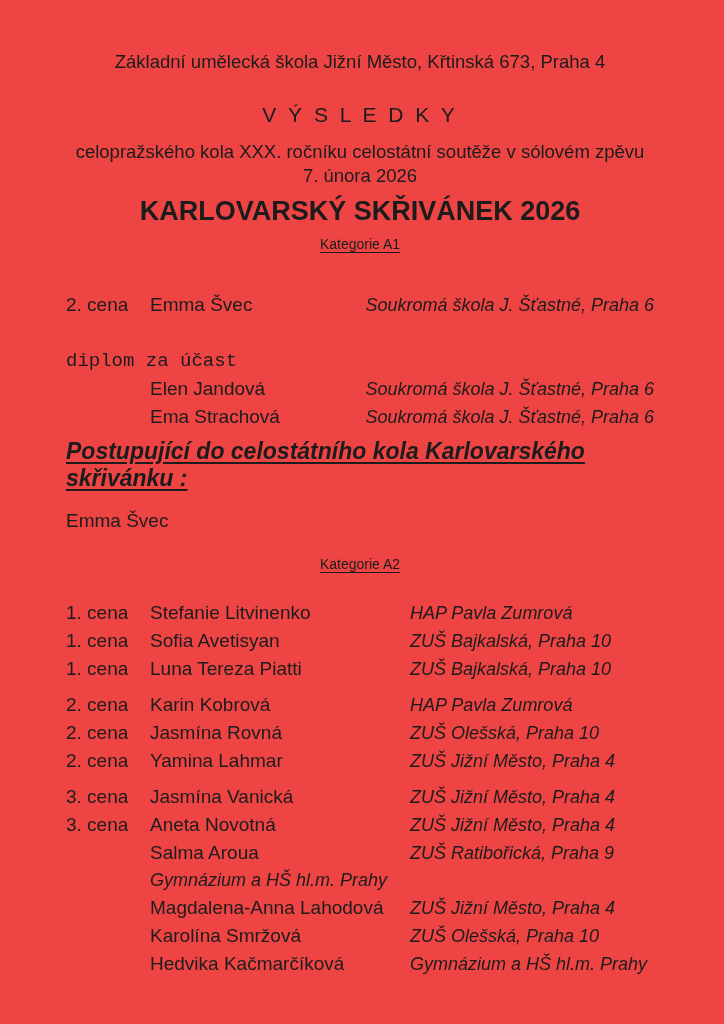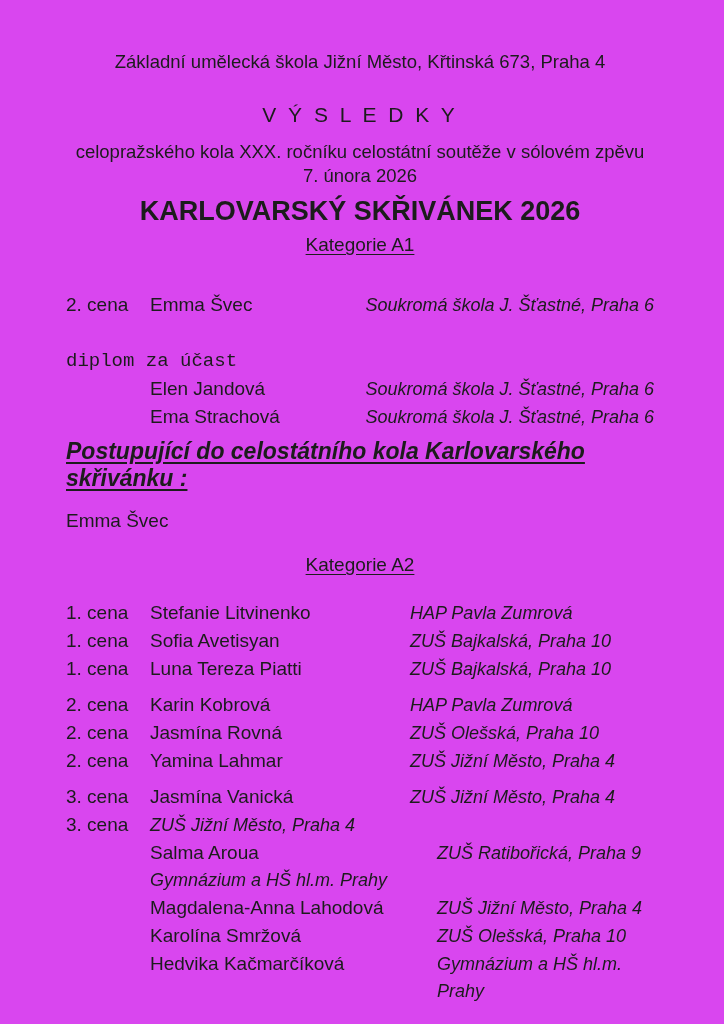"Základní umělecká škola Jižní Město," .page { background: #d946ef -> #ef4444 }
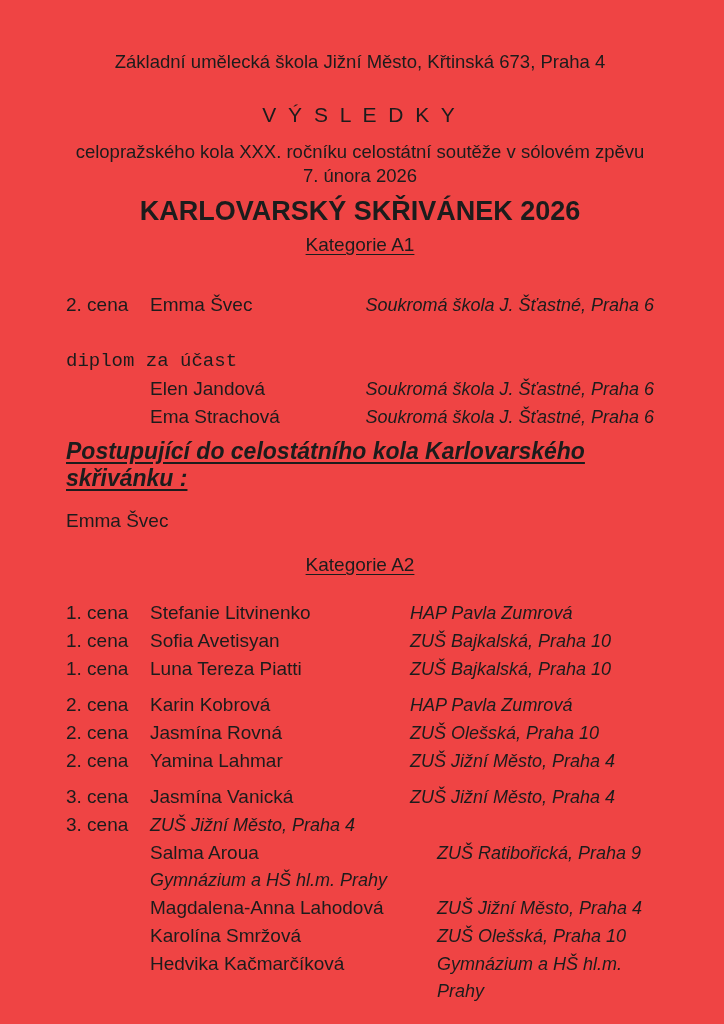"Kategorie A1" .category-heading { font-size: 19px -> 14px }
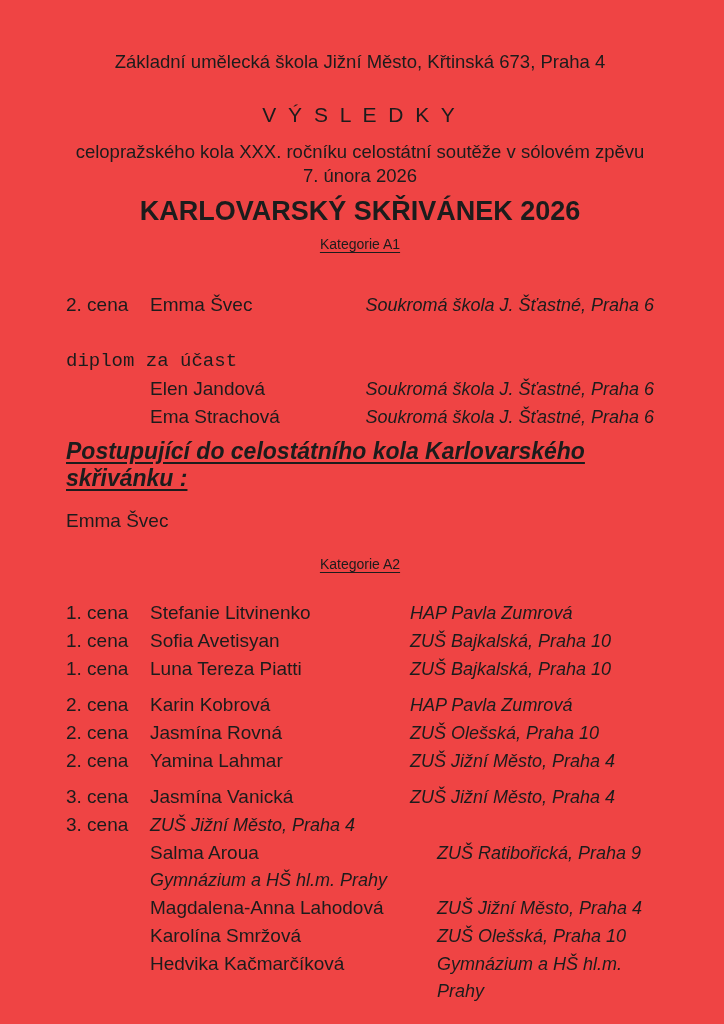"Elen Jandová" .indent { gap: 27px -> none }
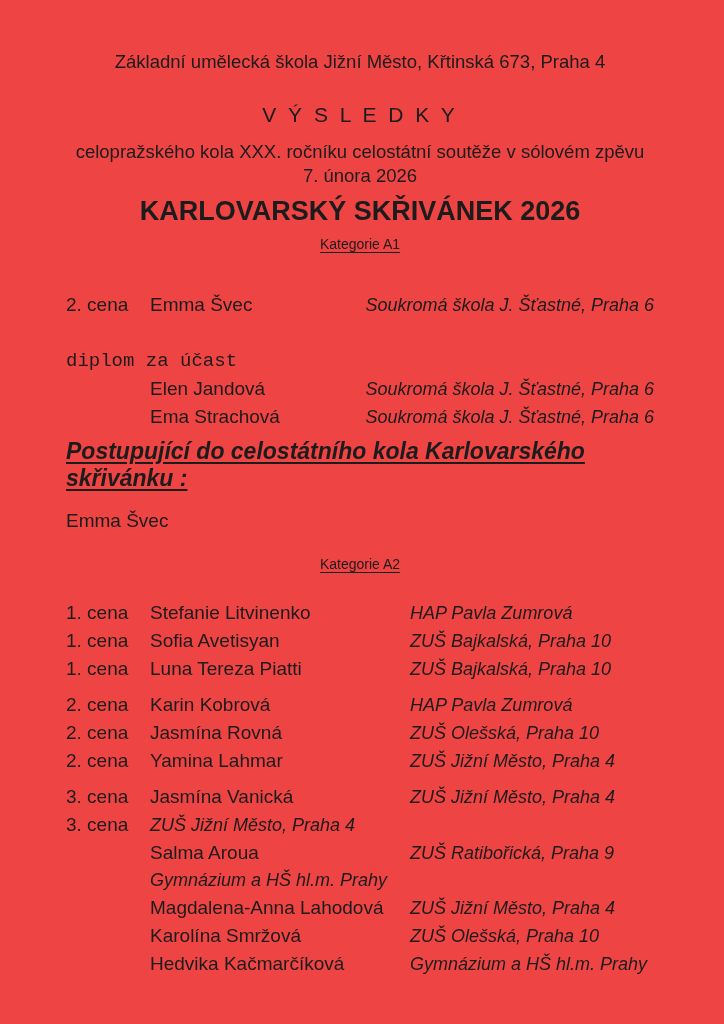"Aneta Novotná" span.name-col { html: none -> <span>Aneta Novotná</span> }
